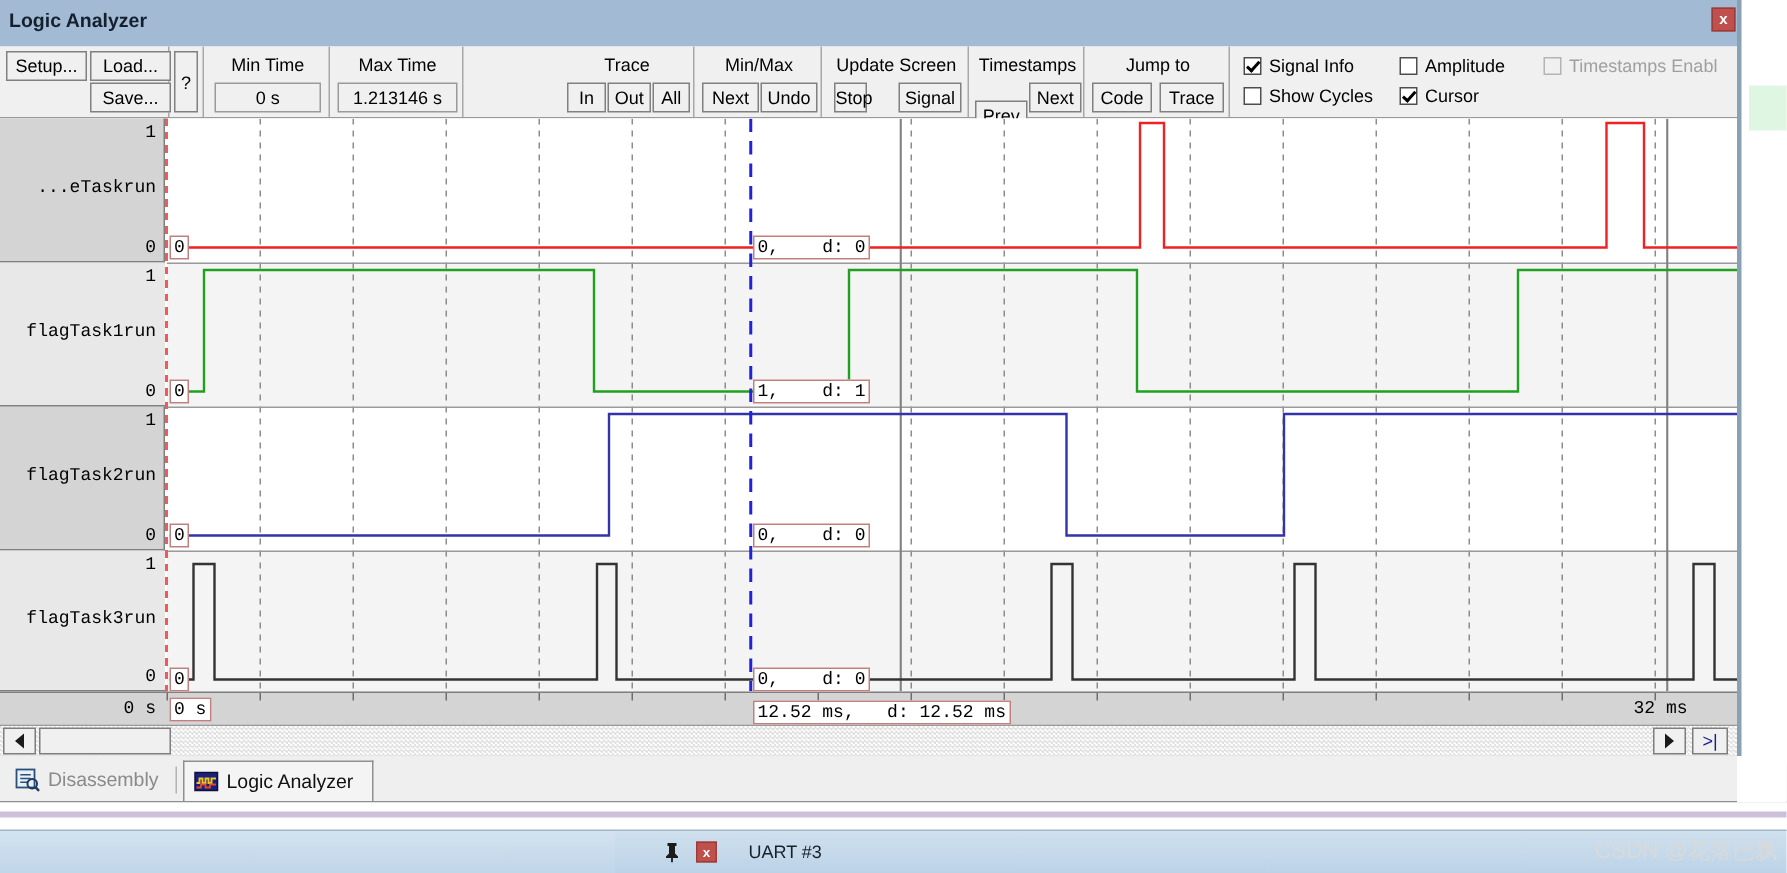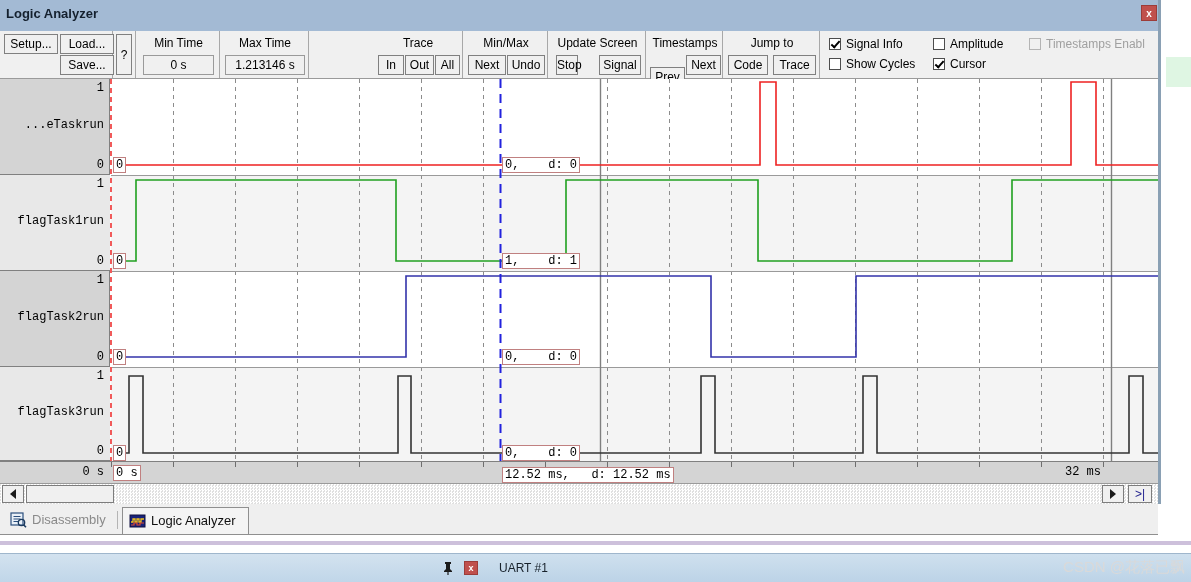"32 ms" .ruler .rmax { margin-left: none -> 24px }
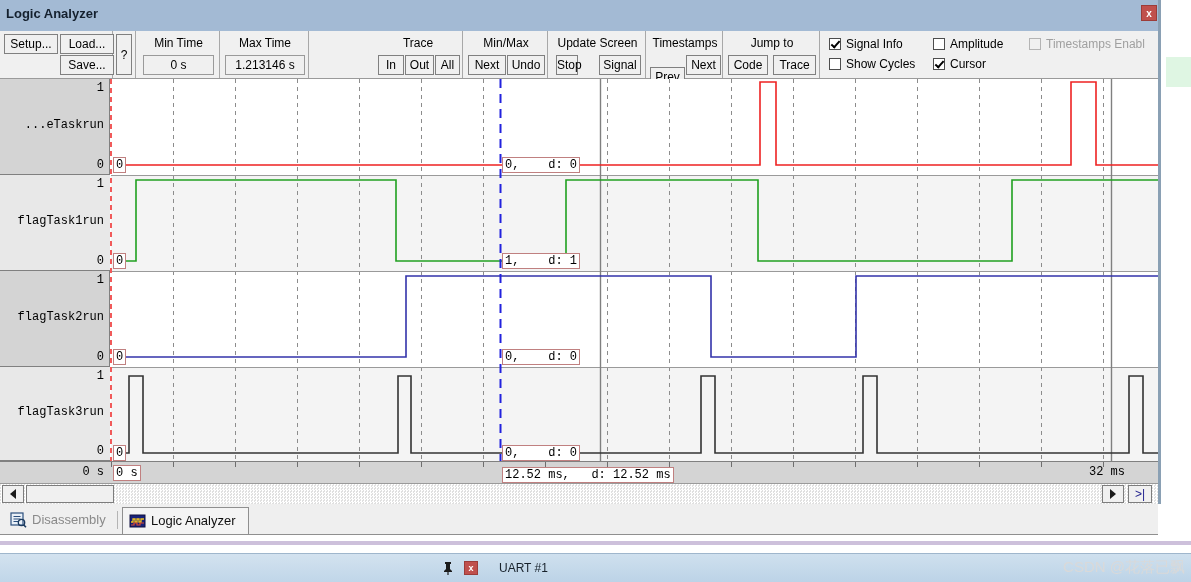"UART #1" div.uart { text: 1 -> 3 }
